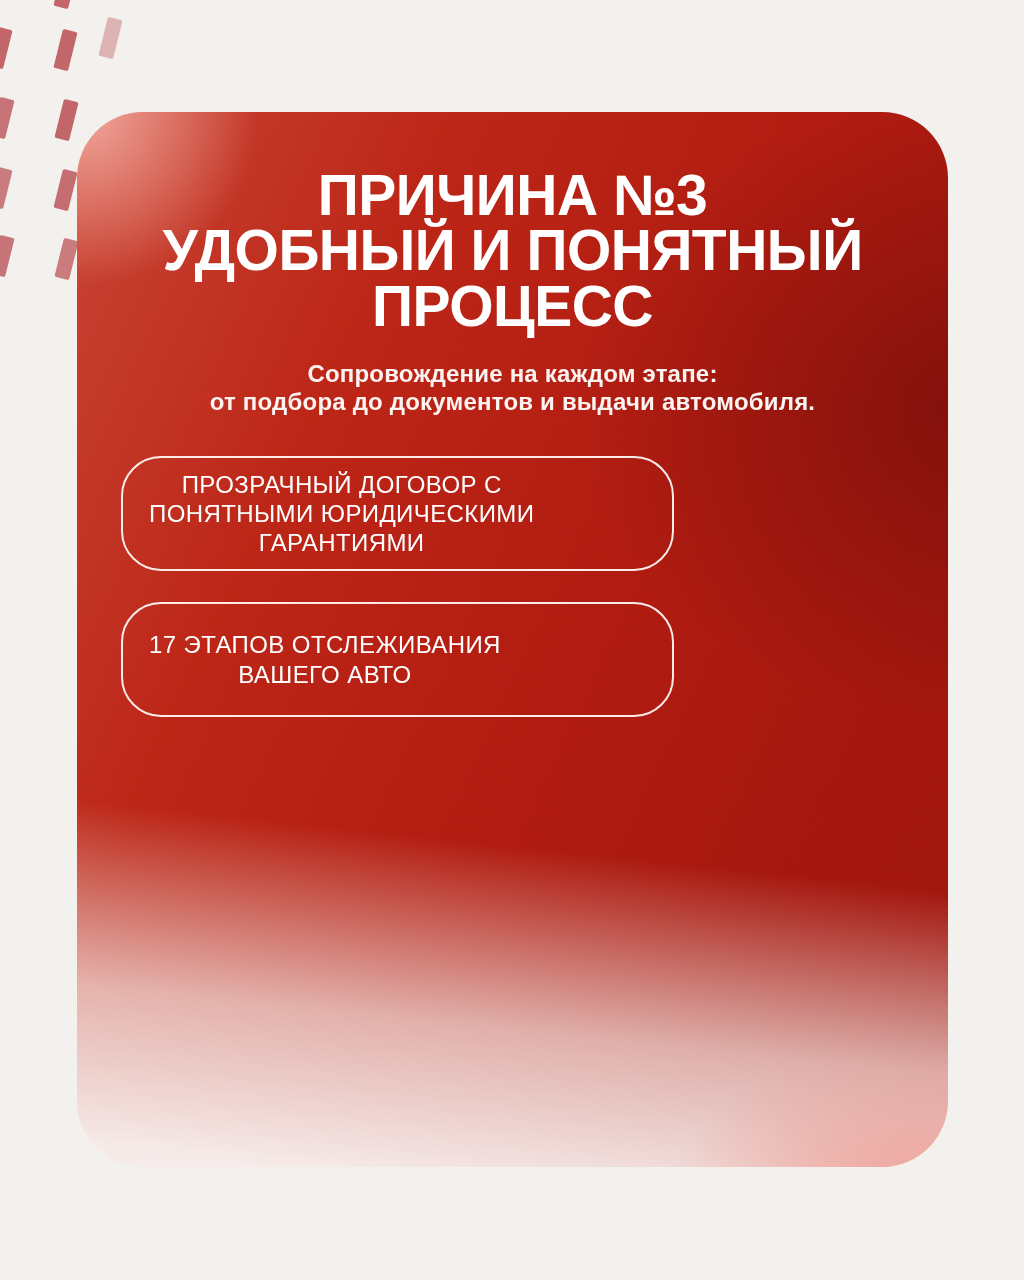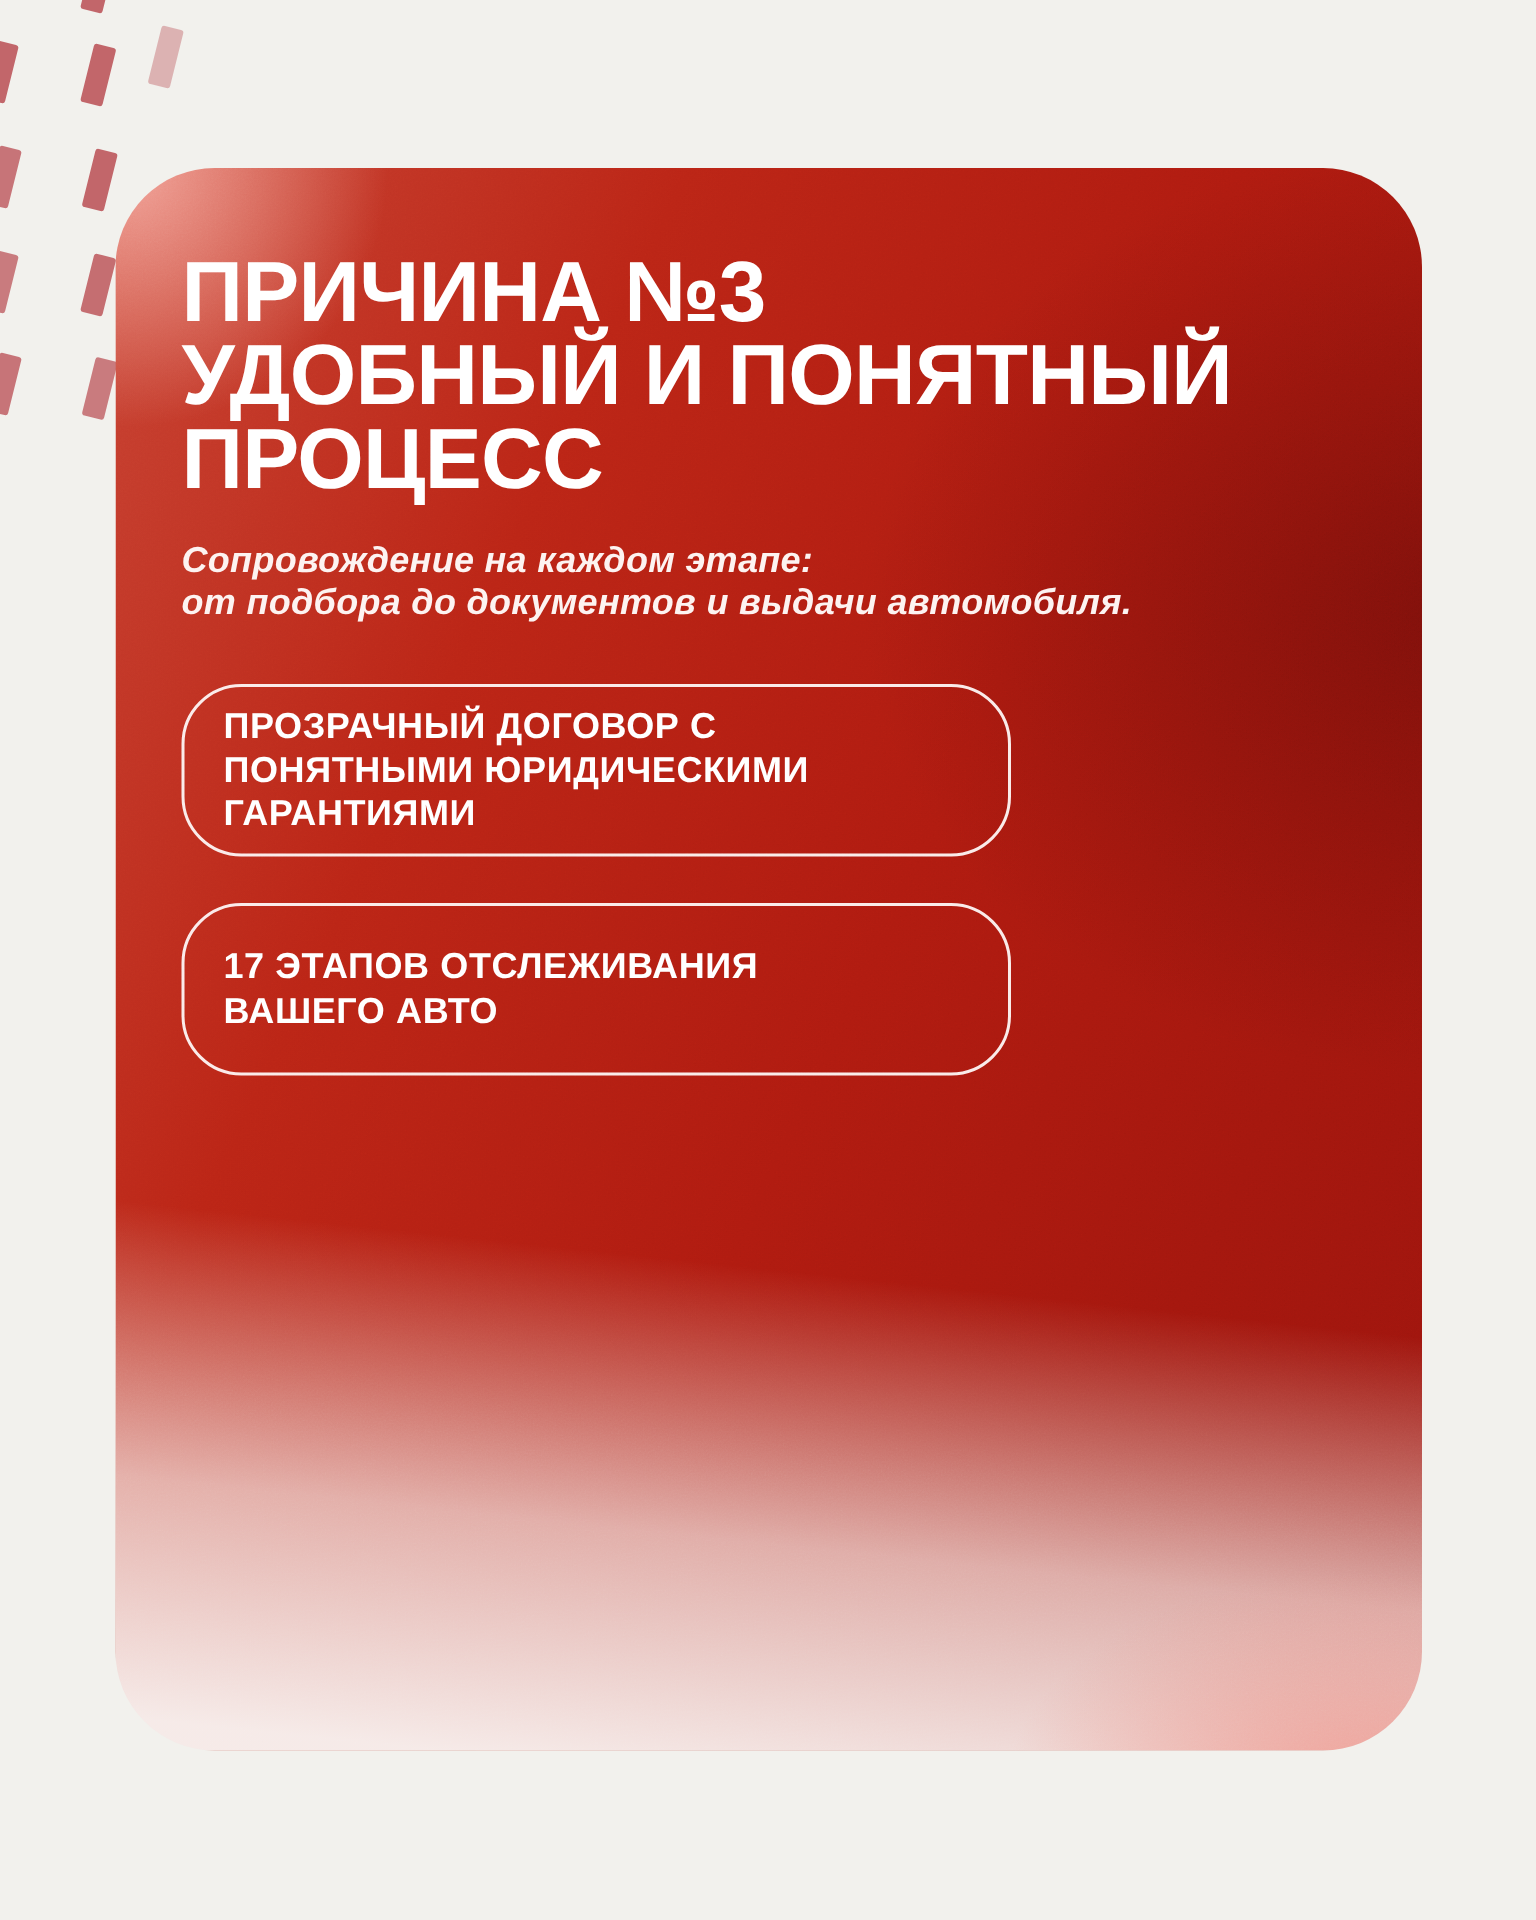"ПРИЧИНА №3" .poster { text-align: none -> center }
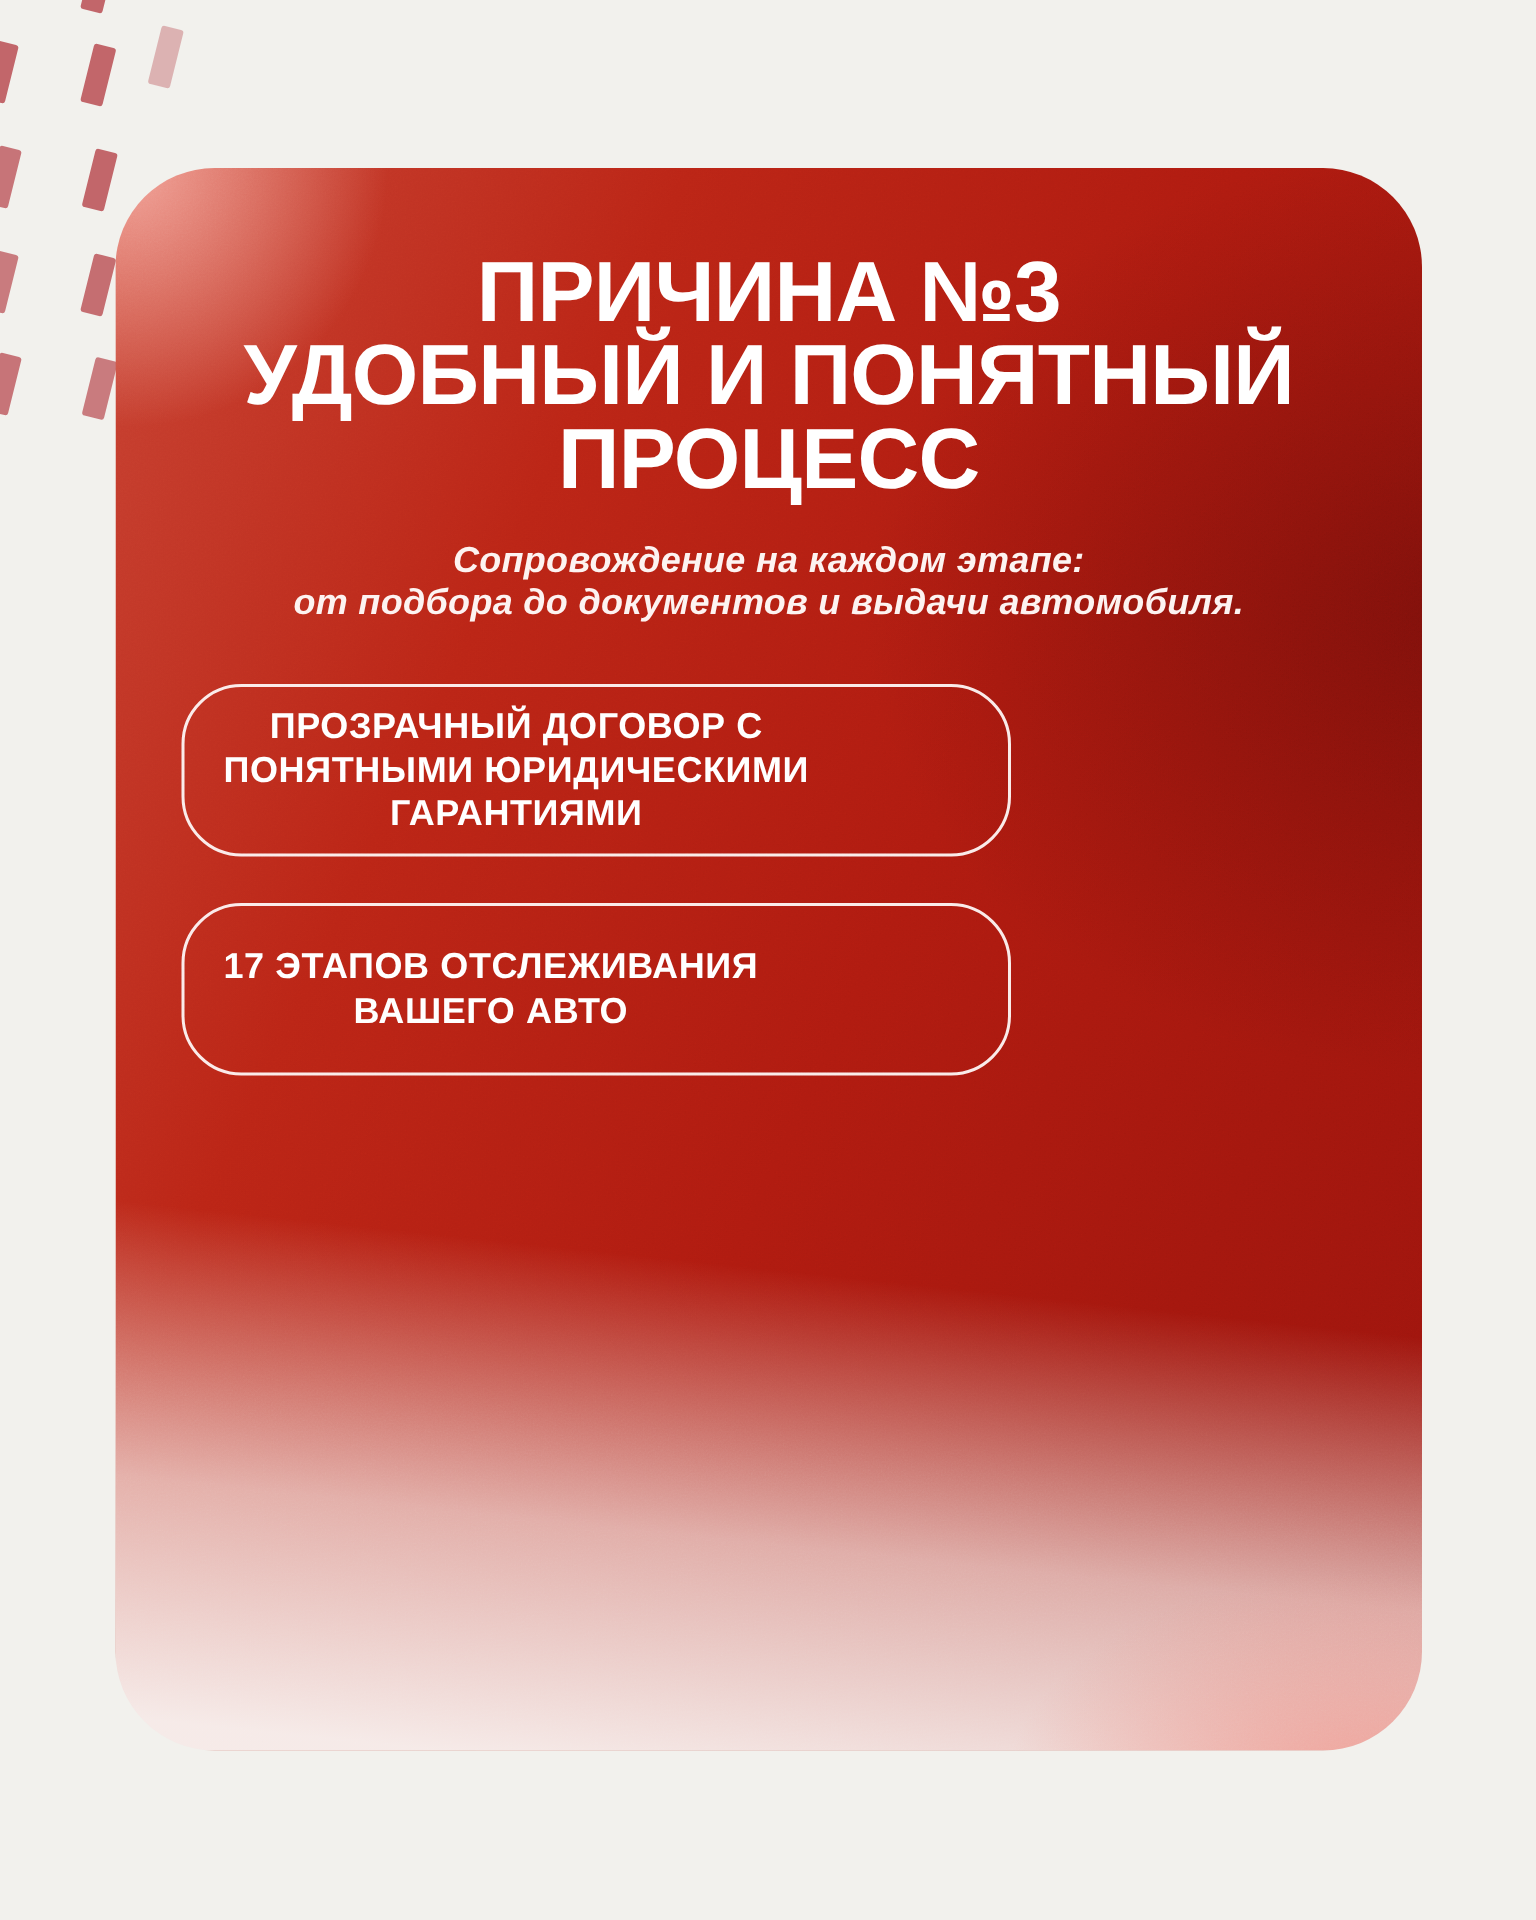"Сопровождение на каждом этапе:" p.subtitle { font-style: italic -> none }
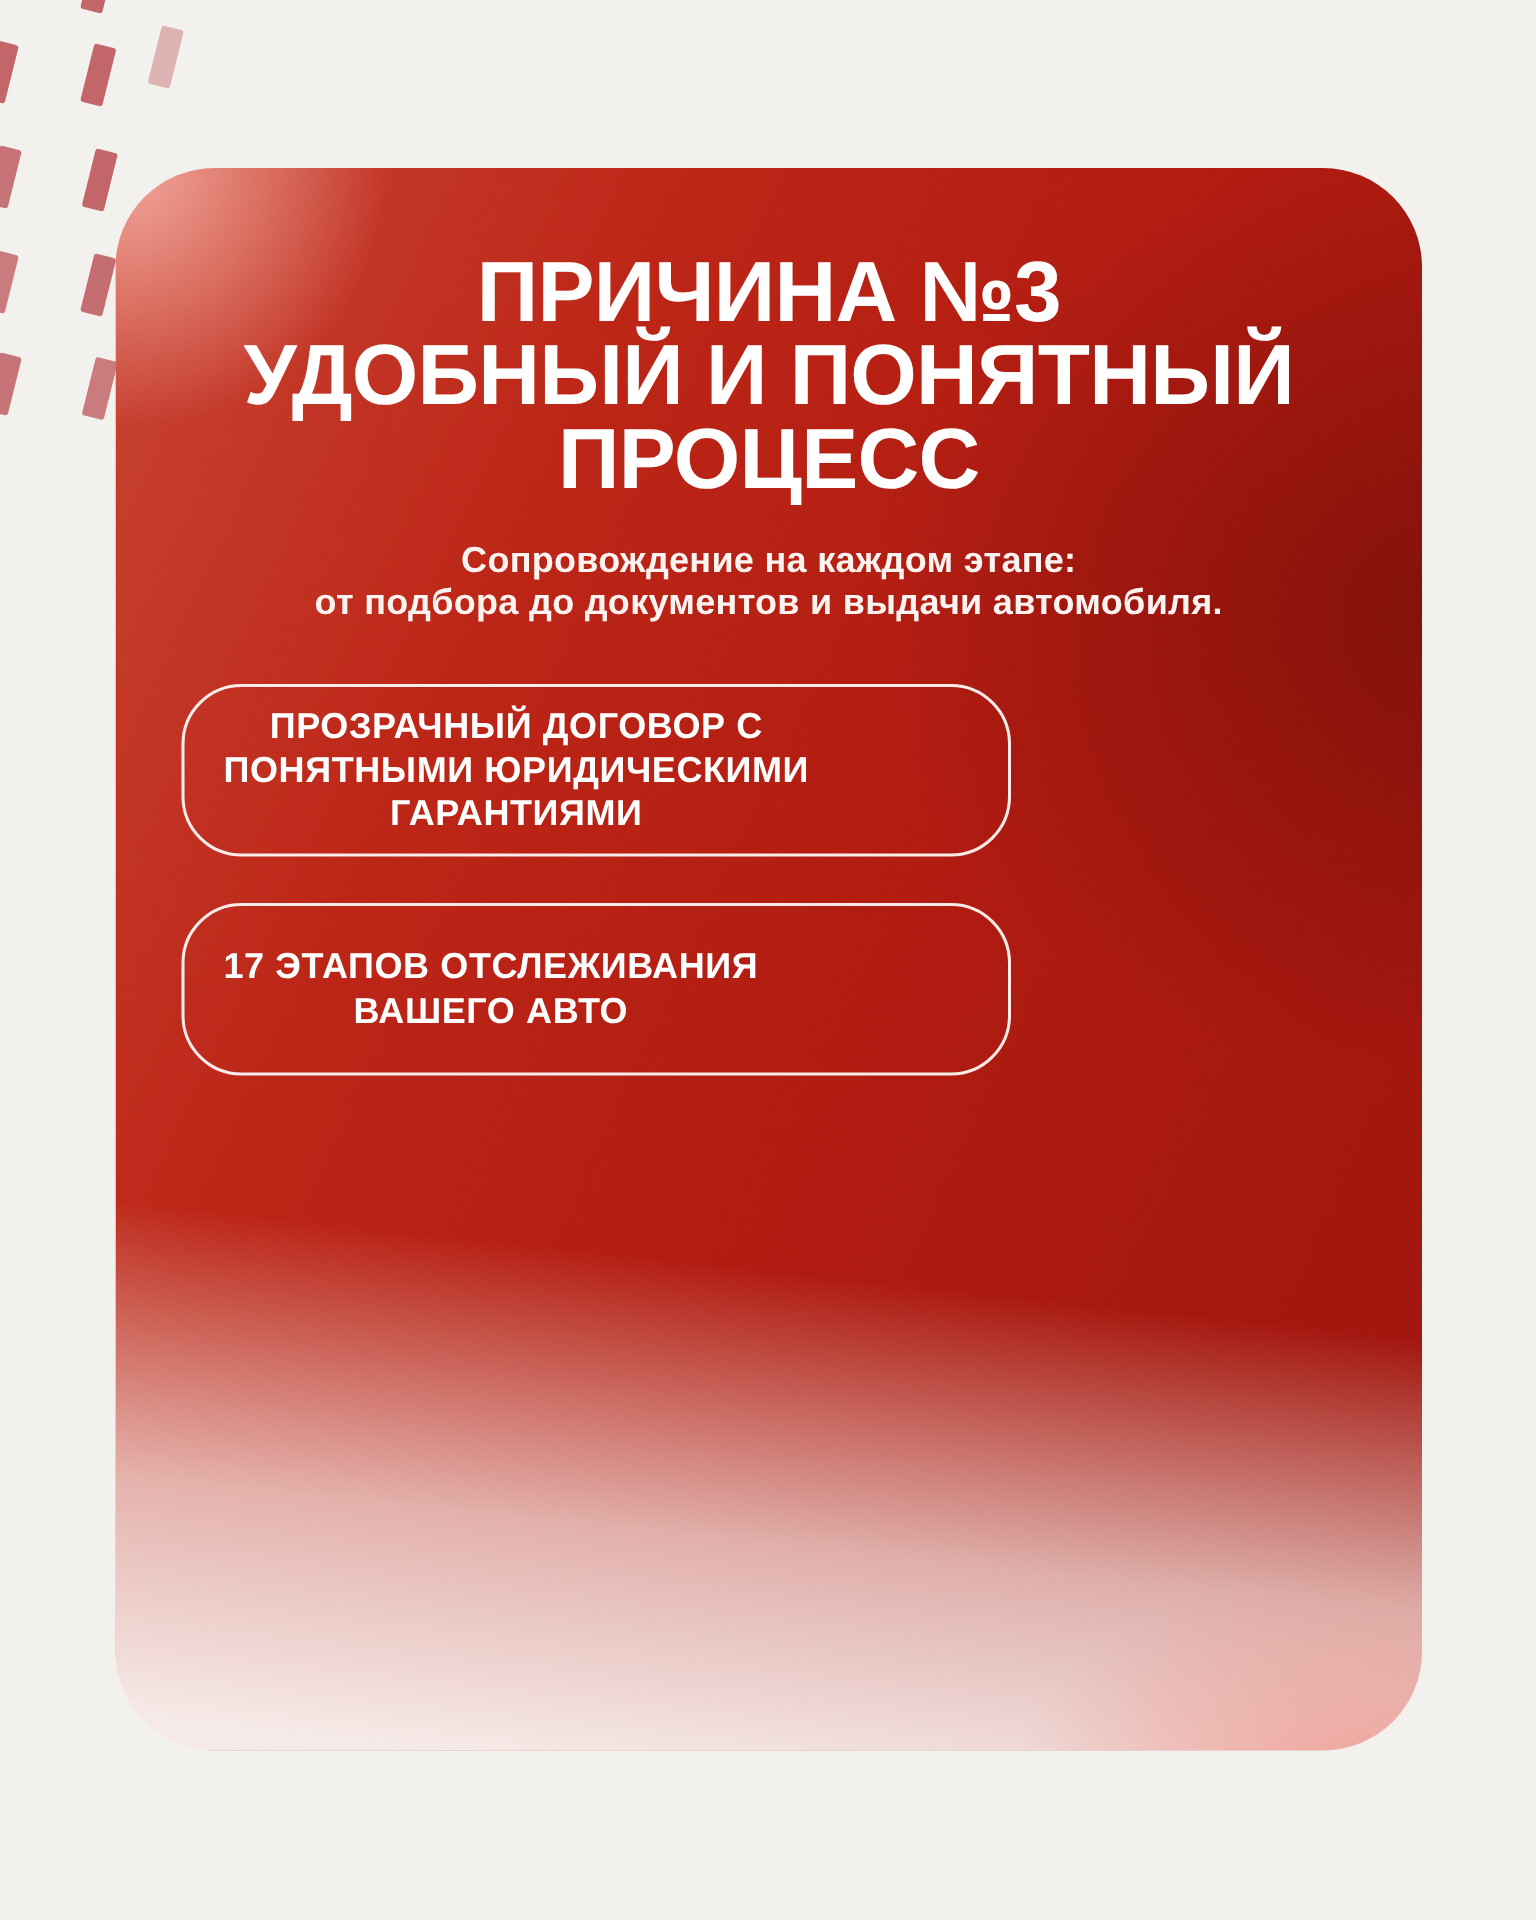"ПРОЗРАЧНЫЙ ДОГОВОР С" .feature-box p { font-weight: 700 -> 400 }
